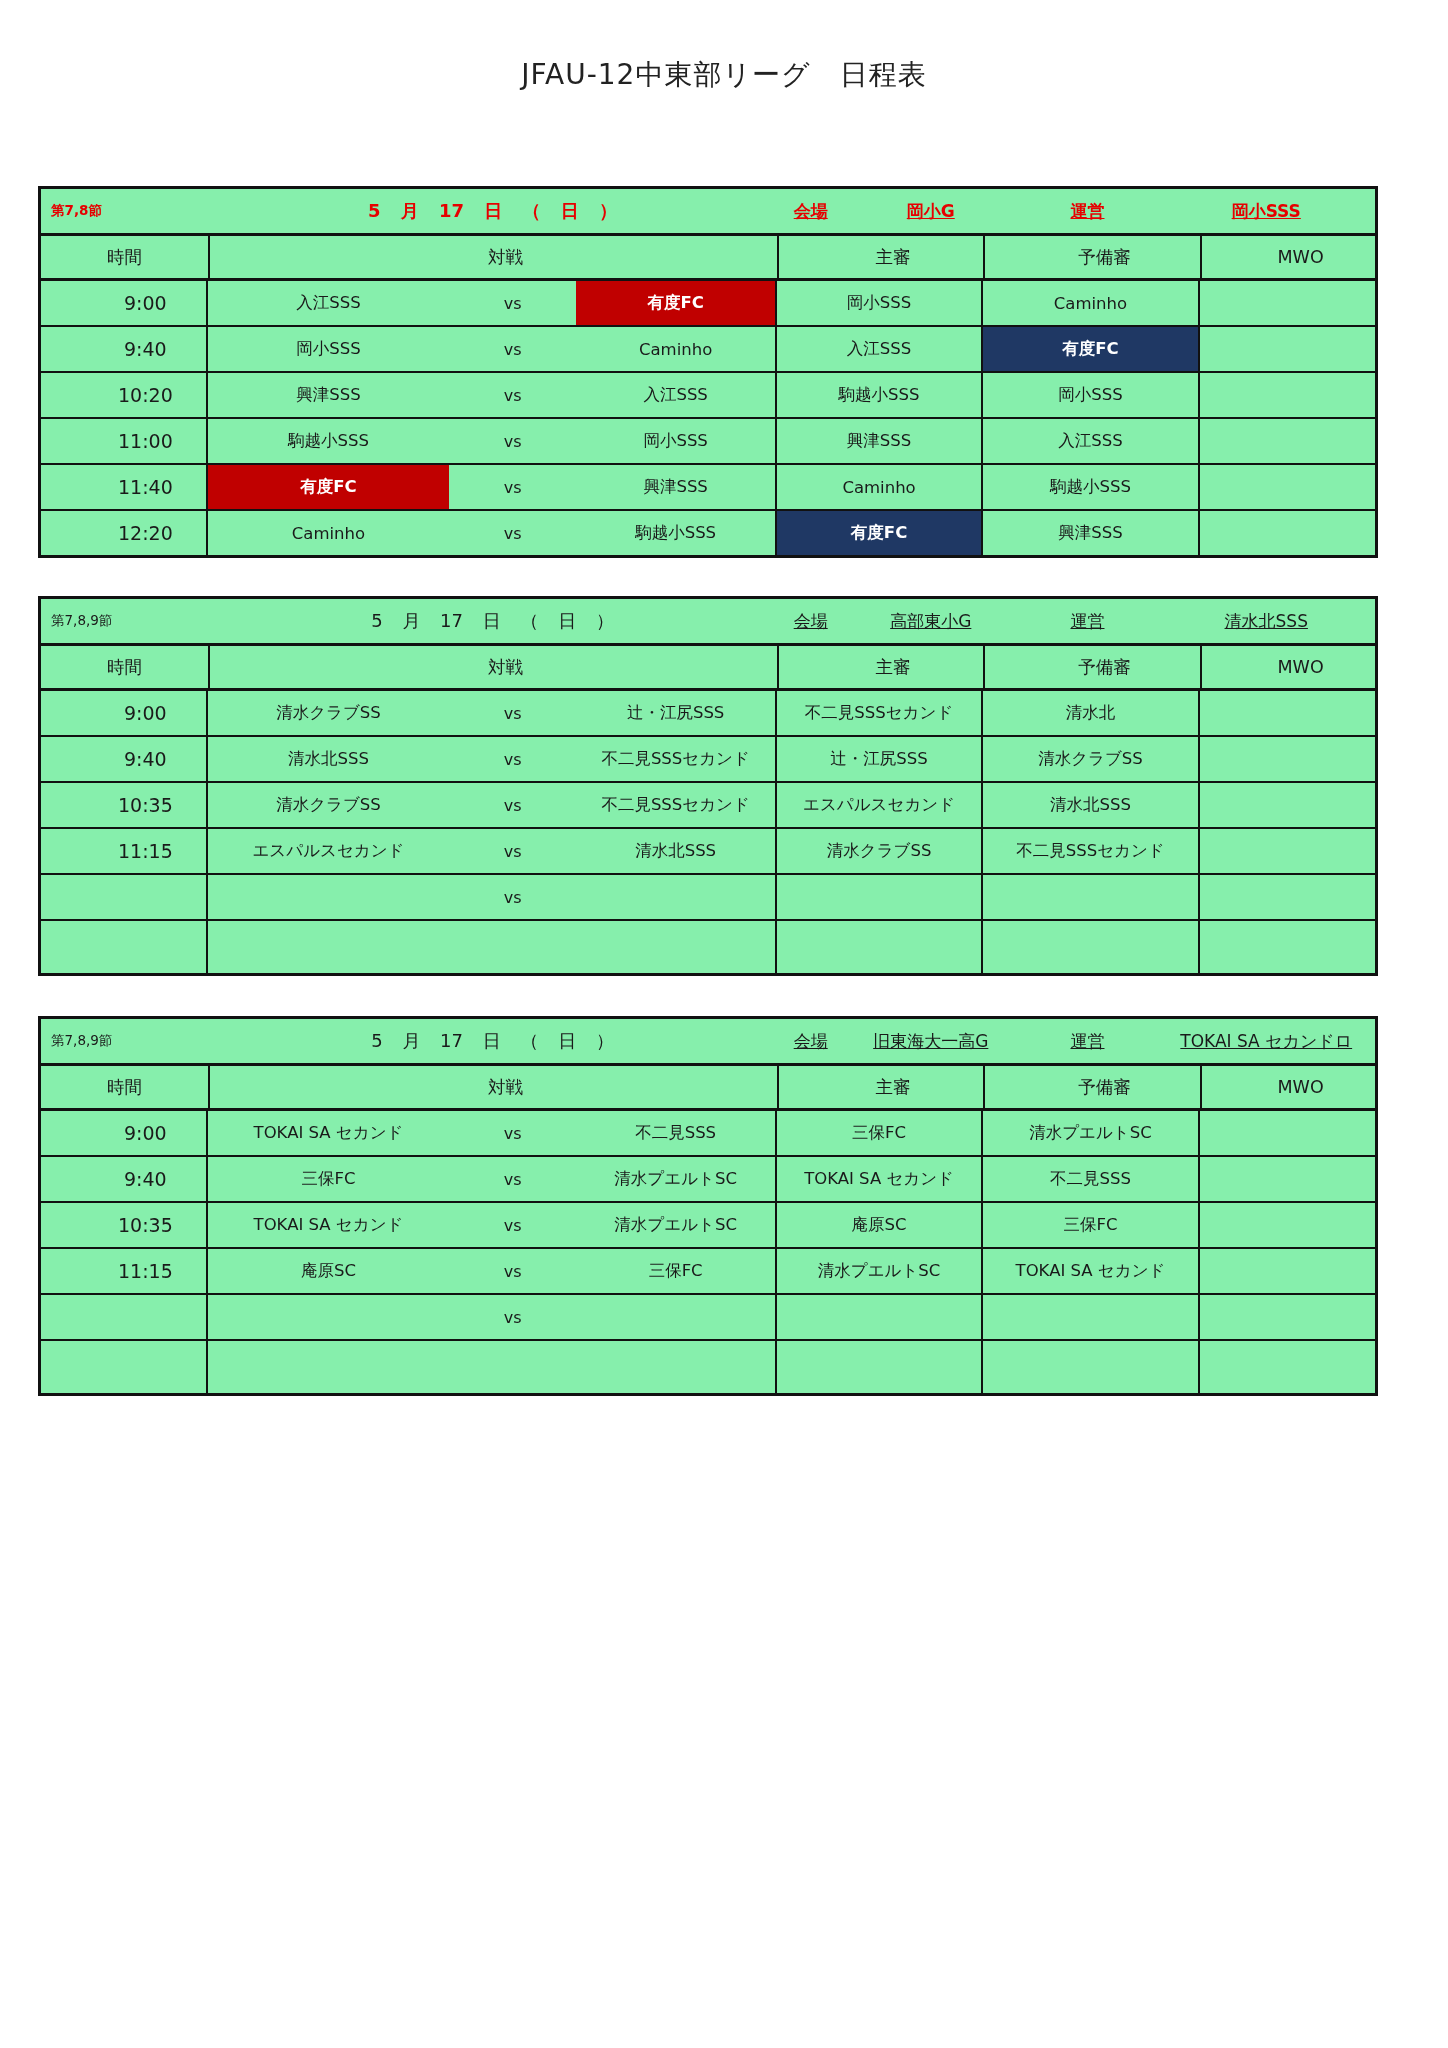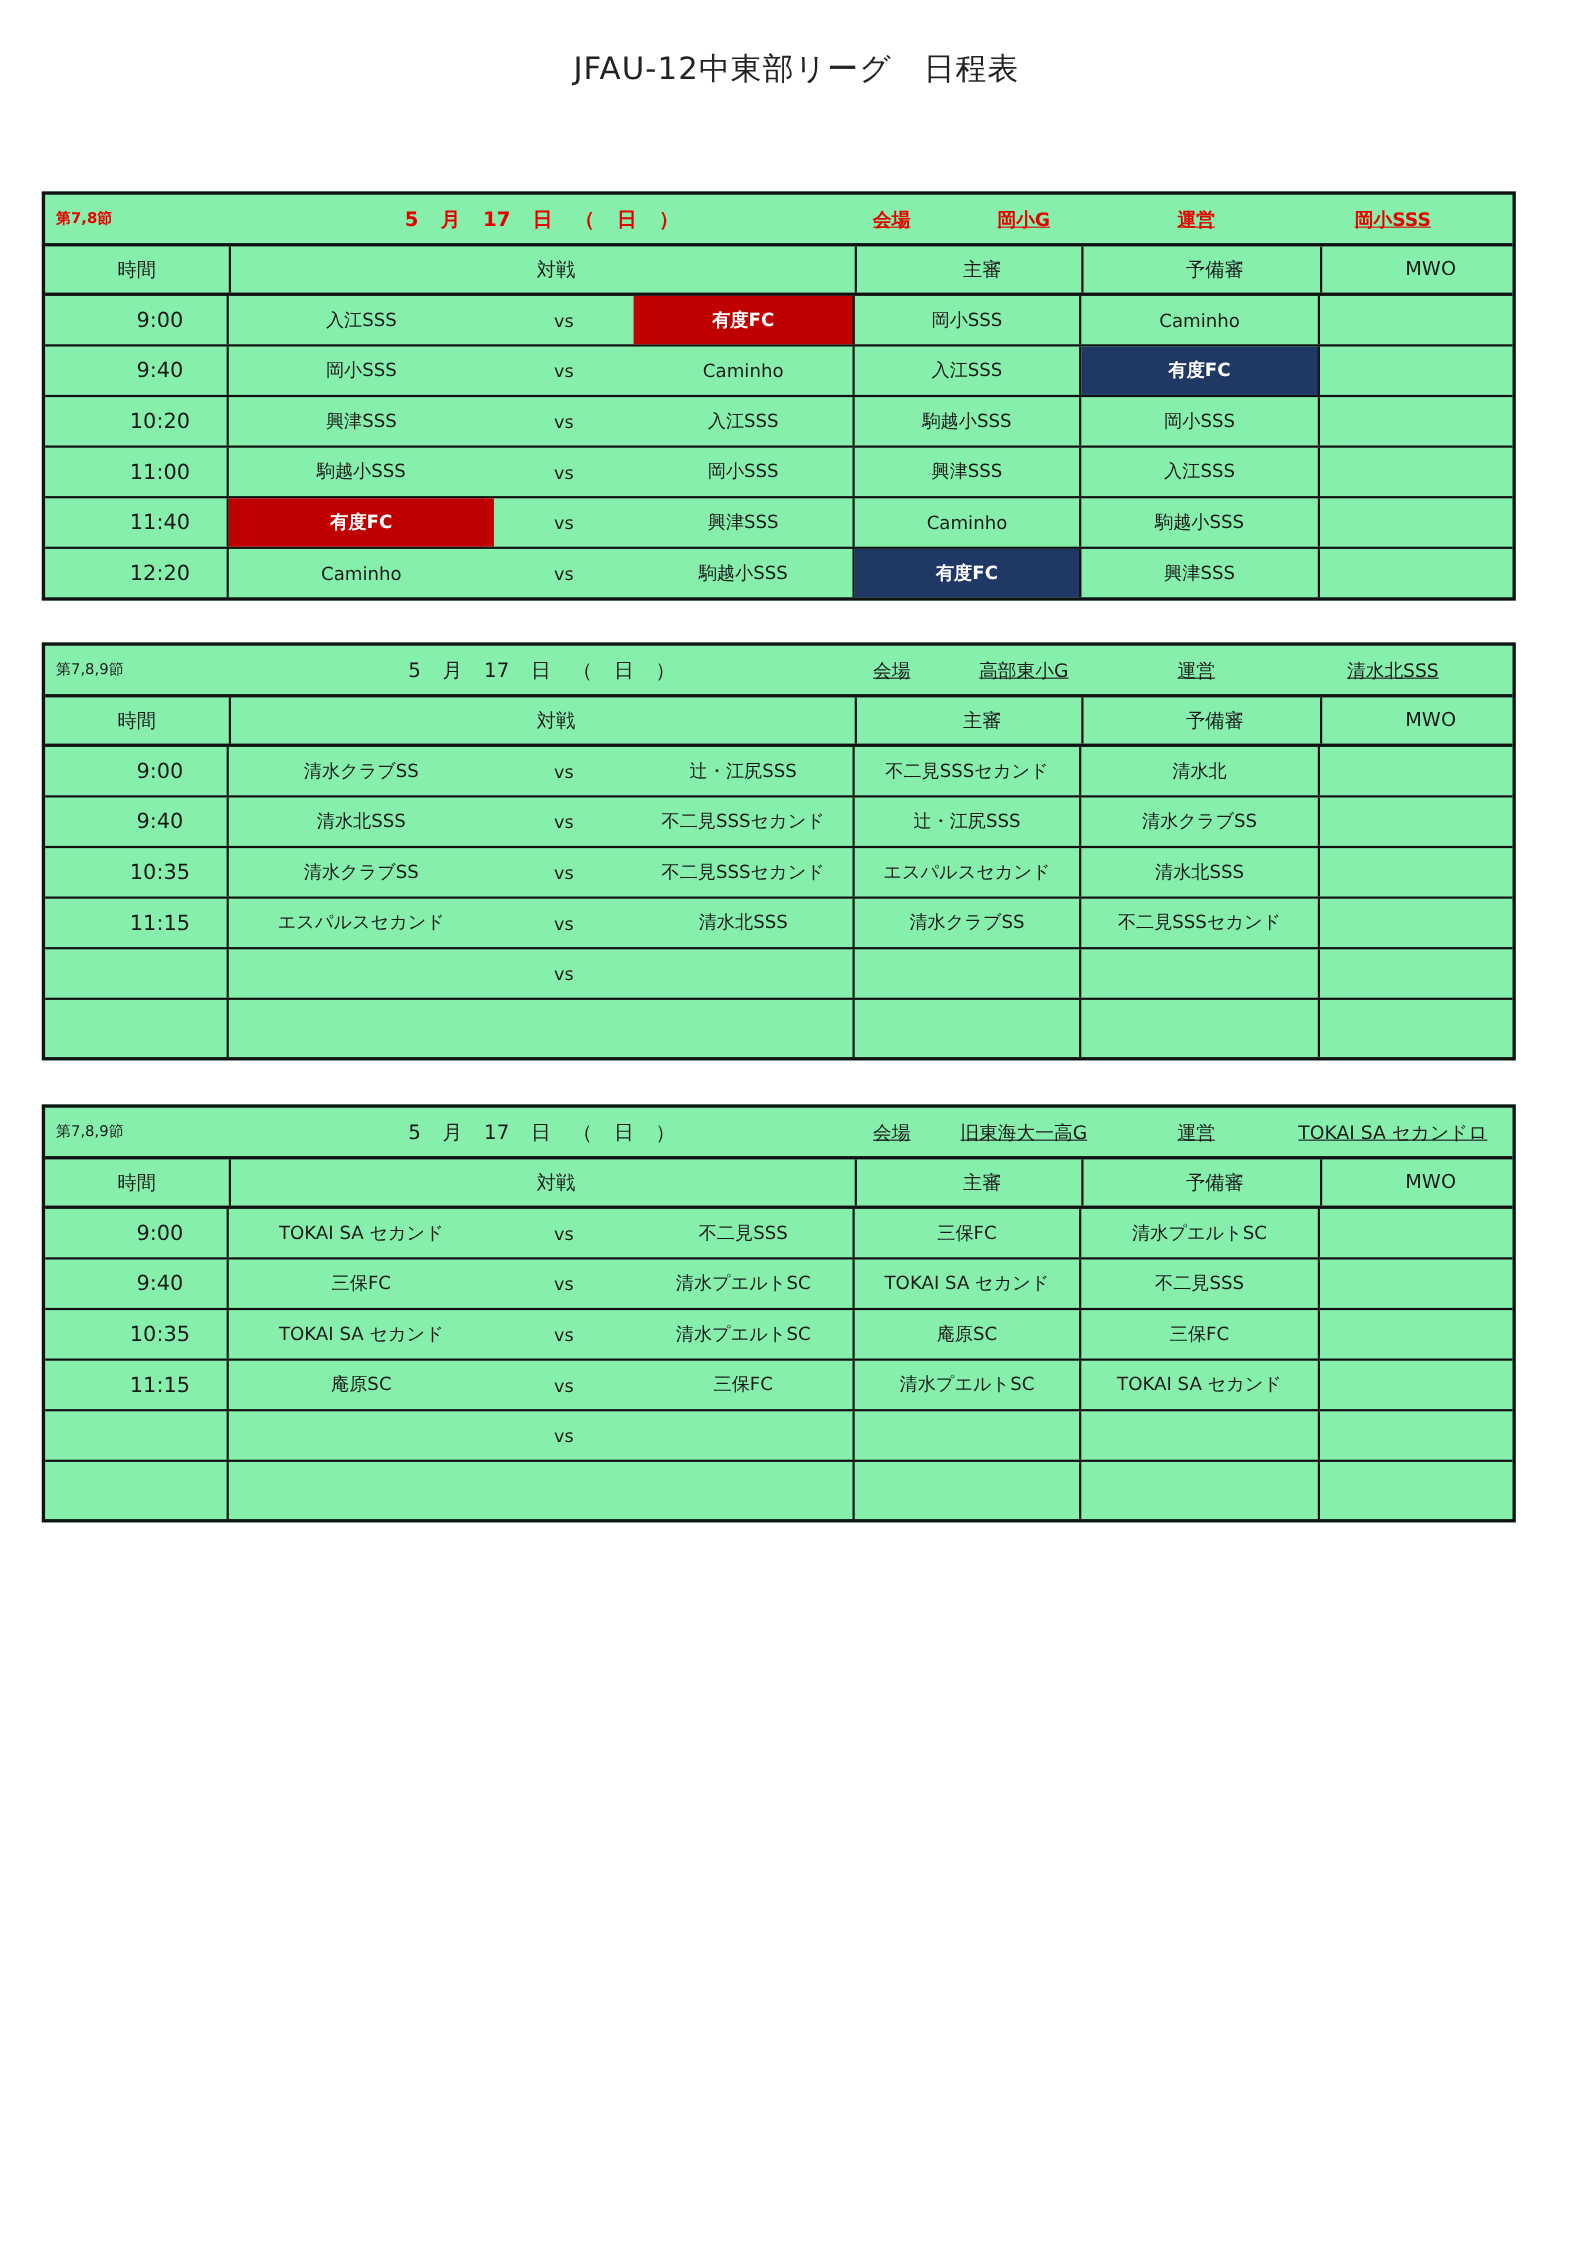"JFAU-12中東部リーグ 日程表" .doc-title { padding-top: 44px -> 56px }
